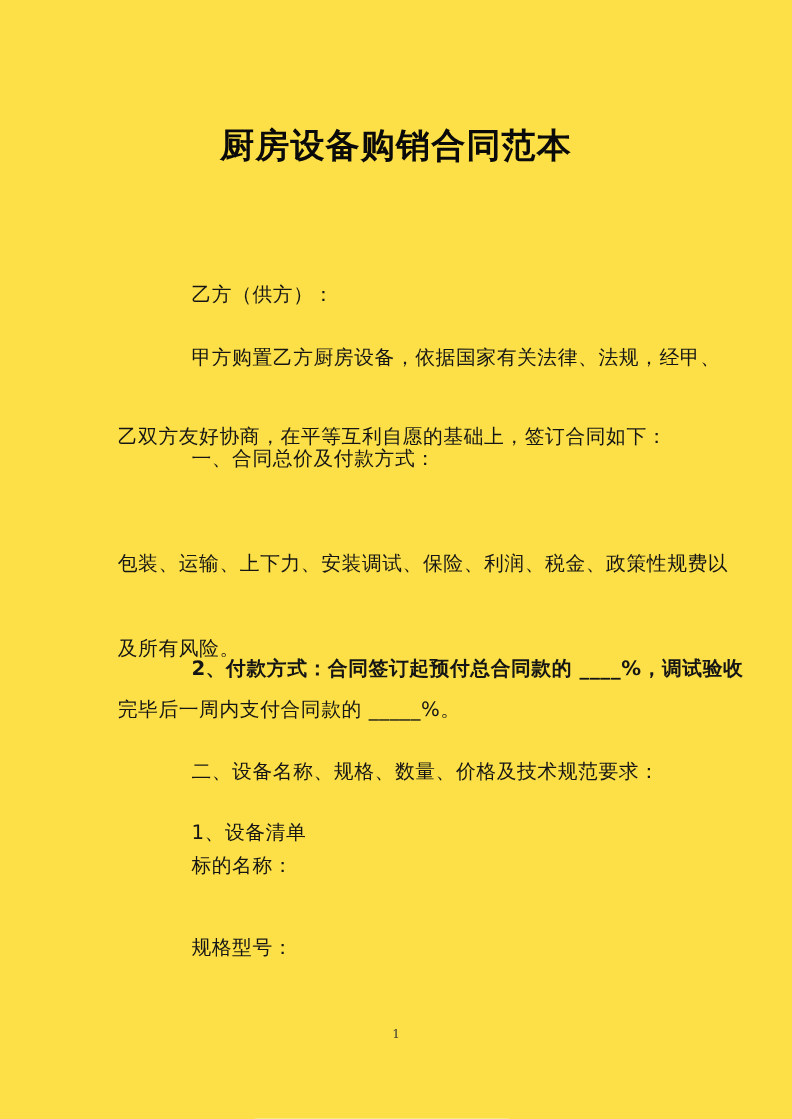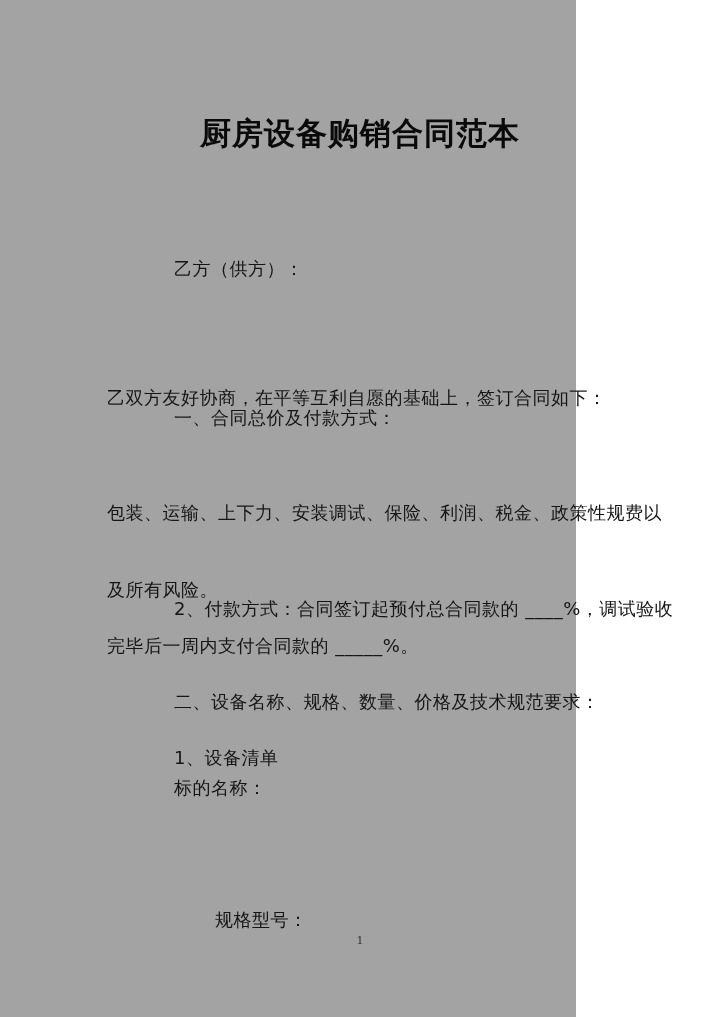"厨房设备购销合同范本" .page { background: #a3a3a3 -> #fde047; width: 576px -> 720px }
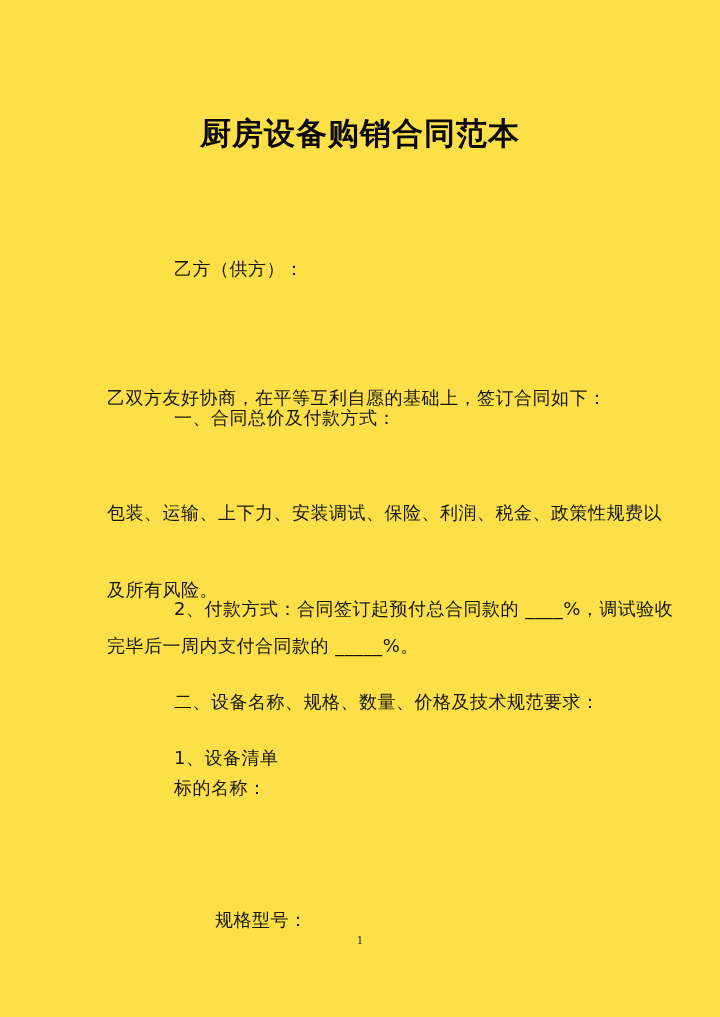"甲方购置乙方厨房设备，依据国家有关法律、法规，经甲、" div.line { html: none -> <div>甲方购置乙方厨房设备，依据国家有关法律、法规，经甲、</div> }
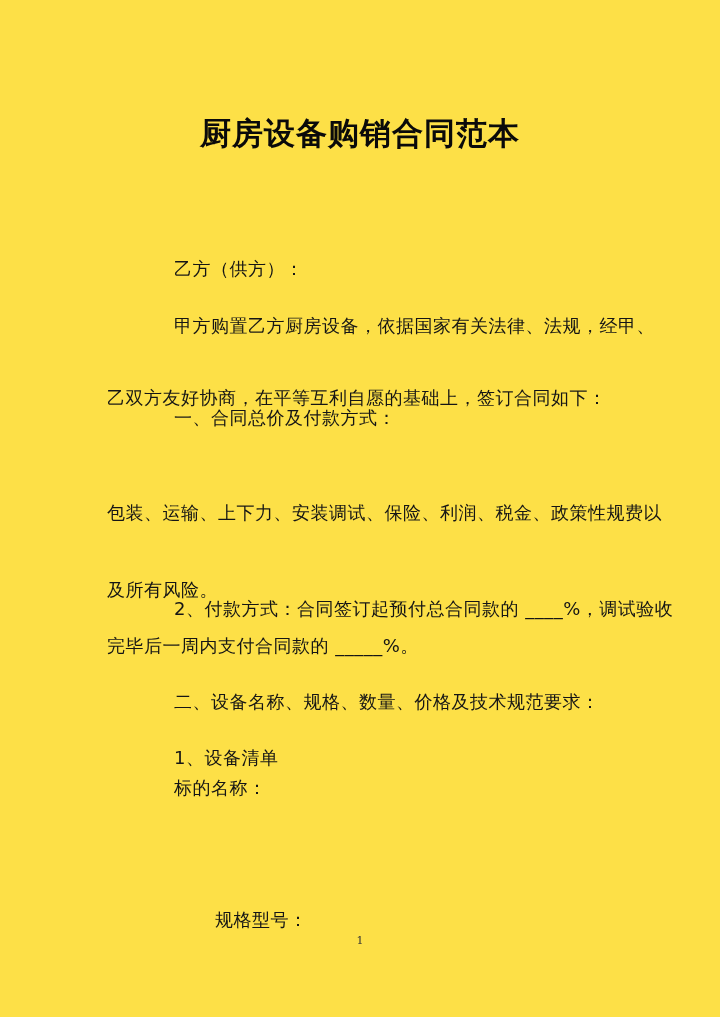"2、付款方式：合同签订起预付总合同款的 ____%，调试验收" div.line { font-weight: none -> bold }
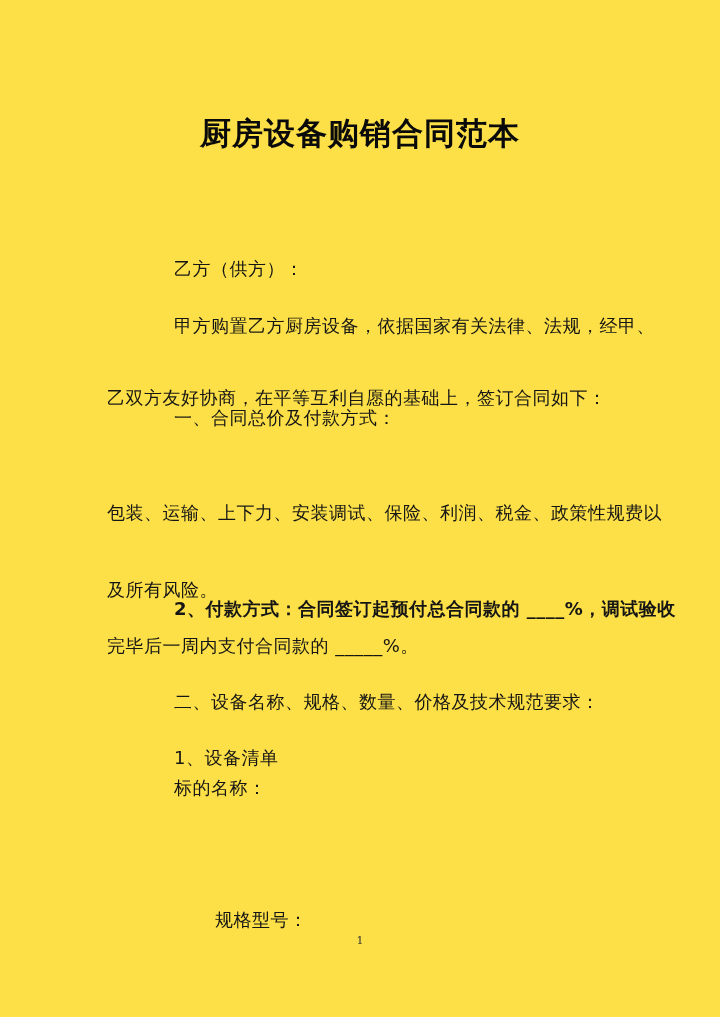"规格型号：" div.line { margin-left: 41px -> none; top: 908px -> 850px }
